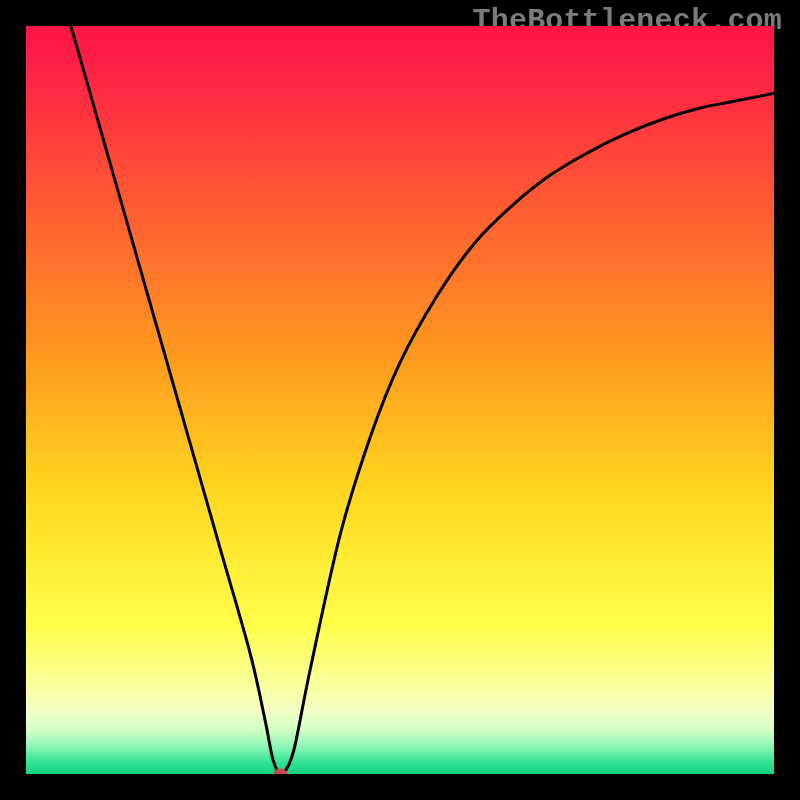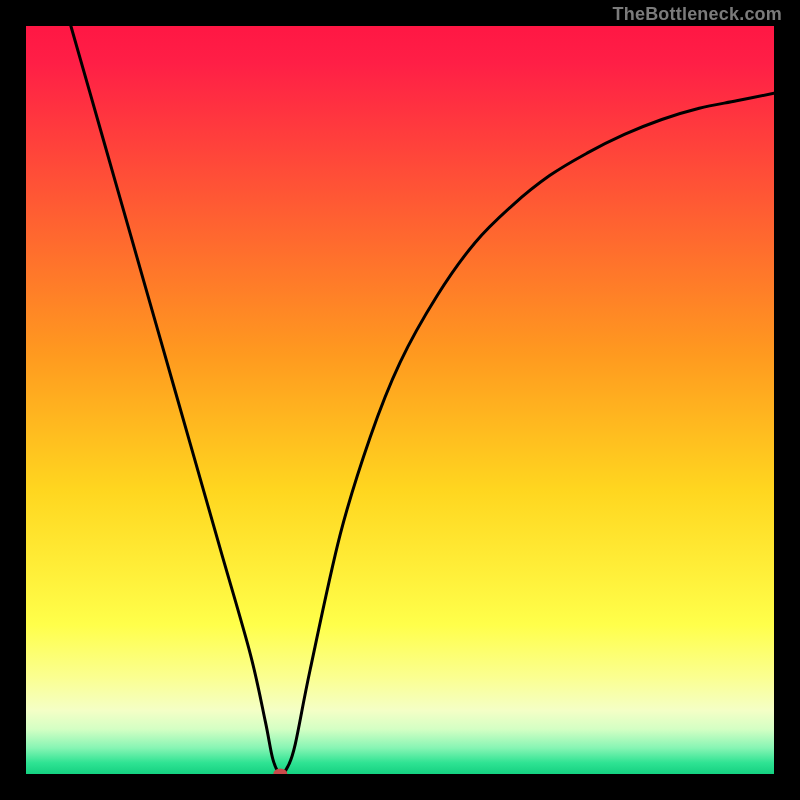"TheBottleneck.com" .watermark { font-family: Liberation Sans, sans-serif -> Liberation Mono, monospace; font-size: 18px -> 30px }
